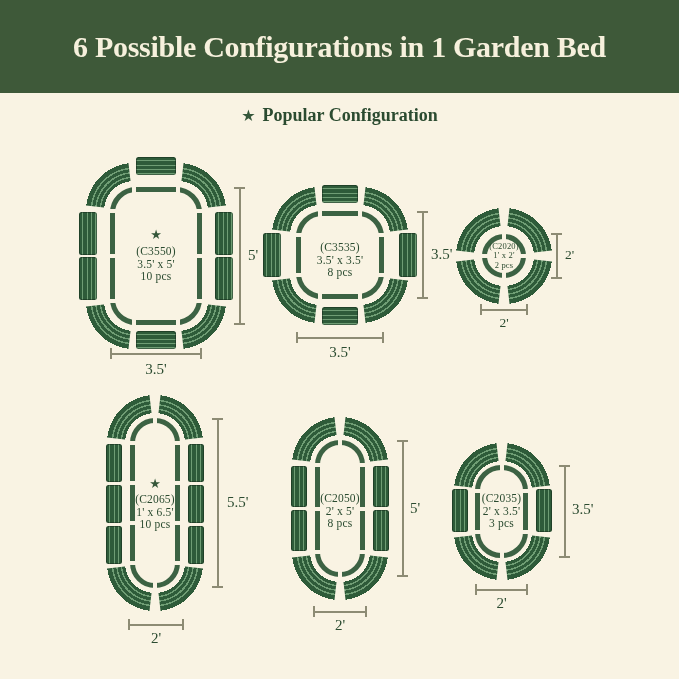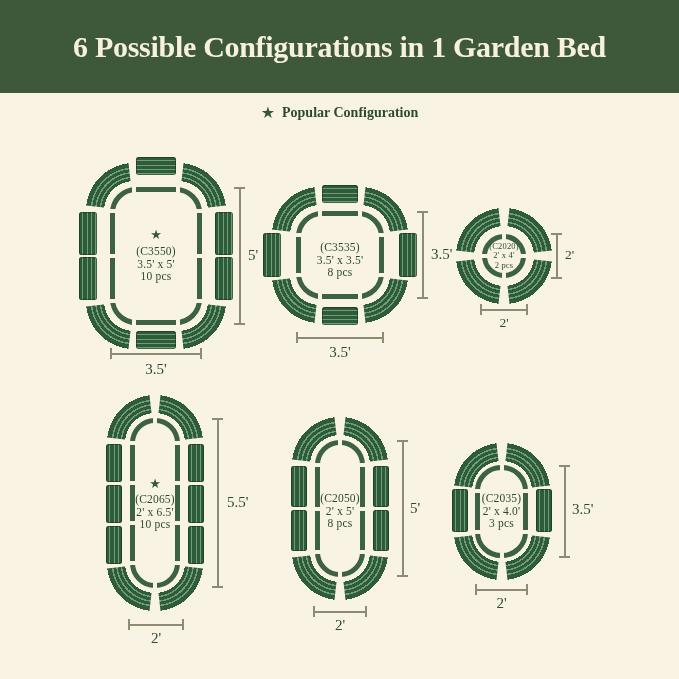"Popular Configuration" .legend .lbl { font-size: 14px -> 18px }
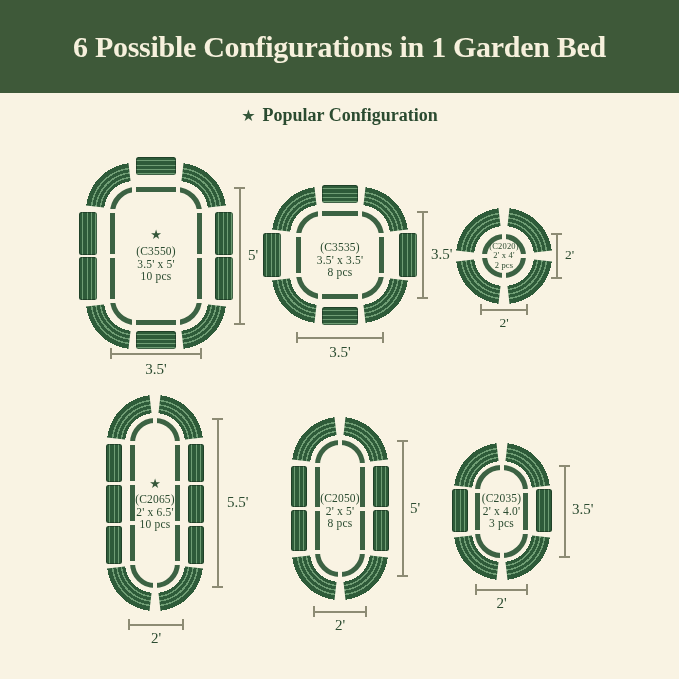"2' x 4'" div { text: 2' x 4' -> 1' x 2' }
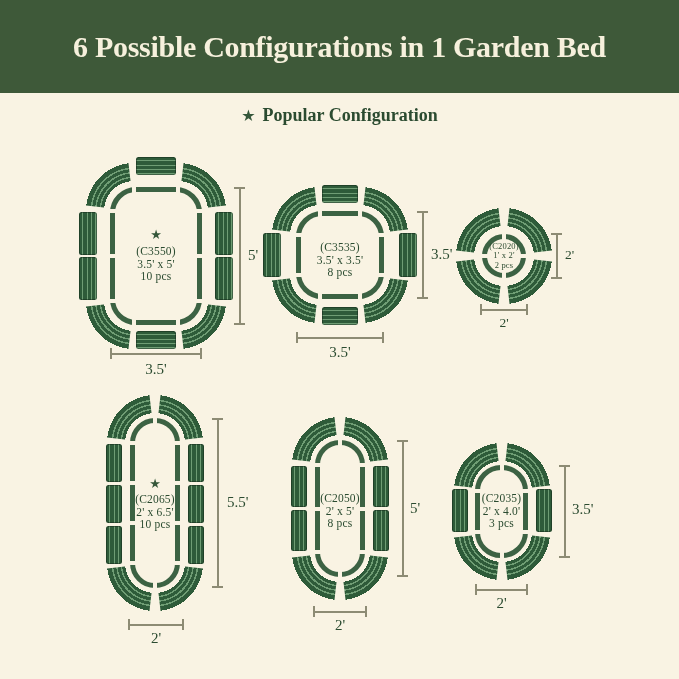"2' x 6.5'" div { text: 2' -> 1' }
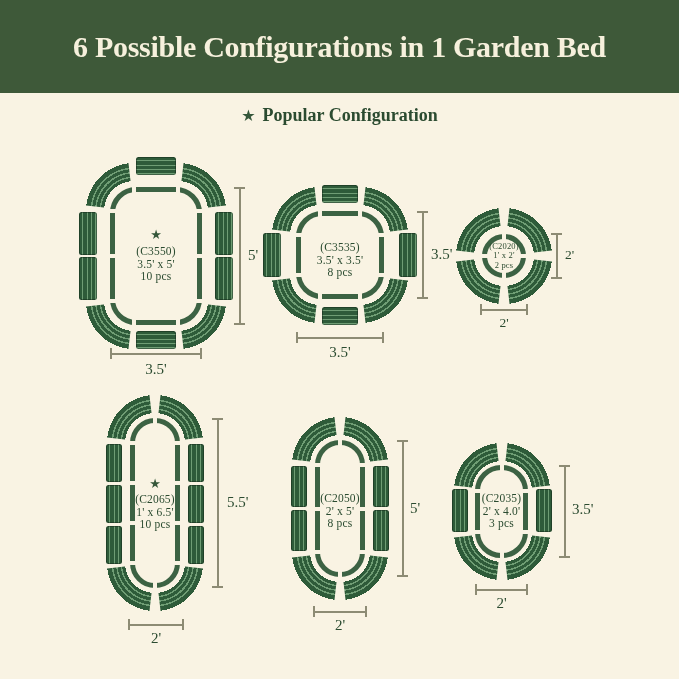"2' x 4.0'" div { text: 4.0' -> 3.5' }
